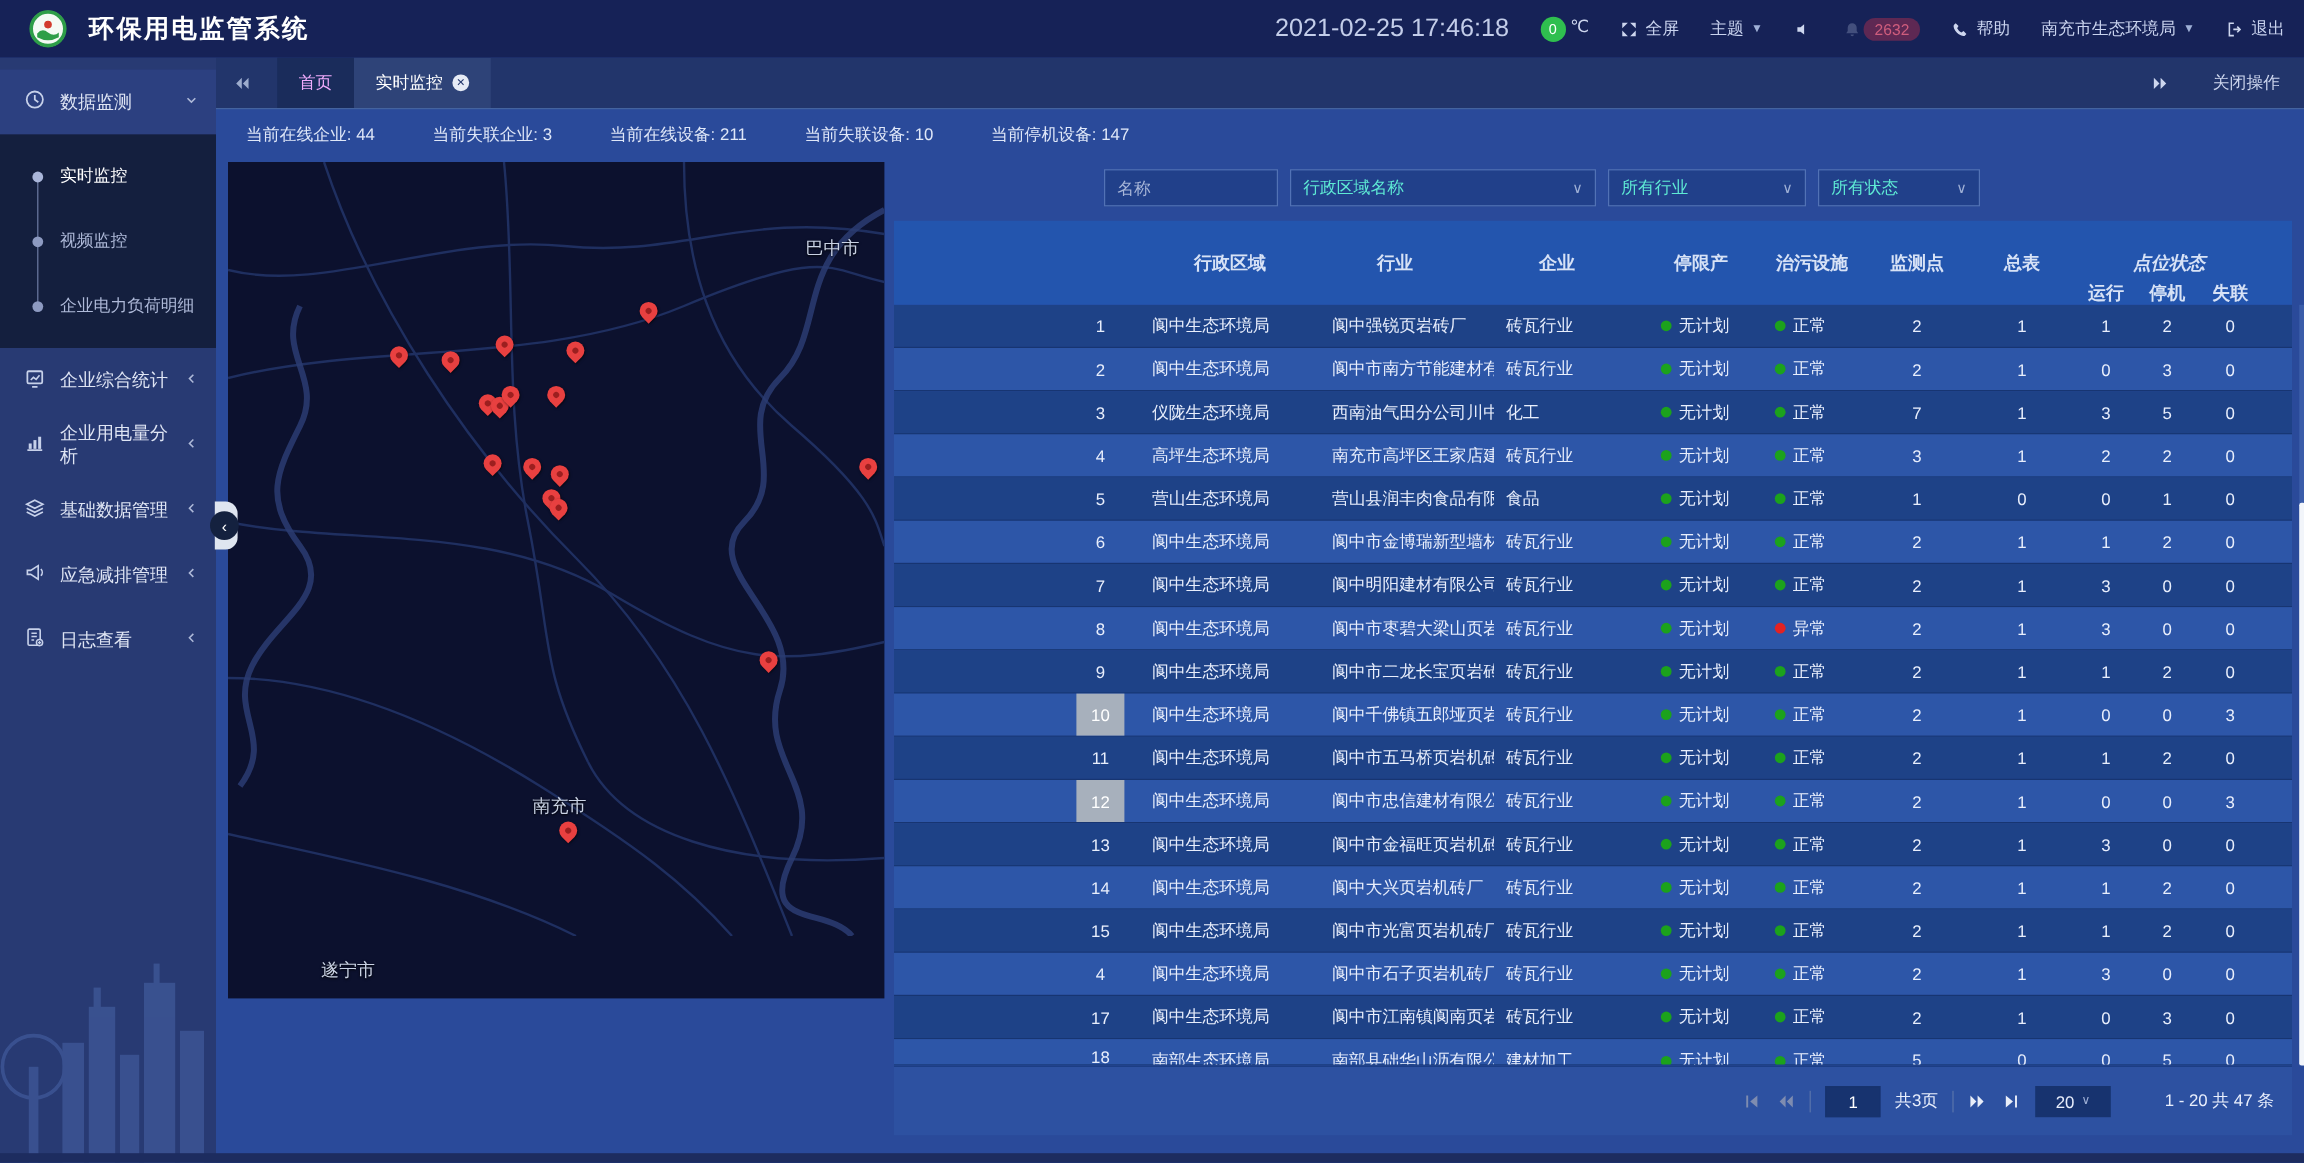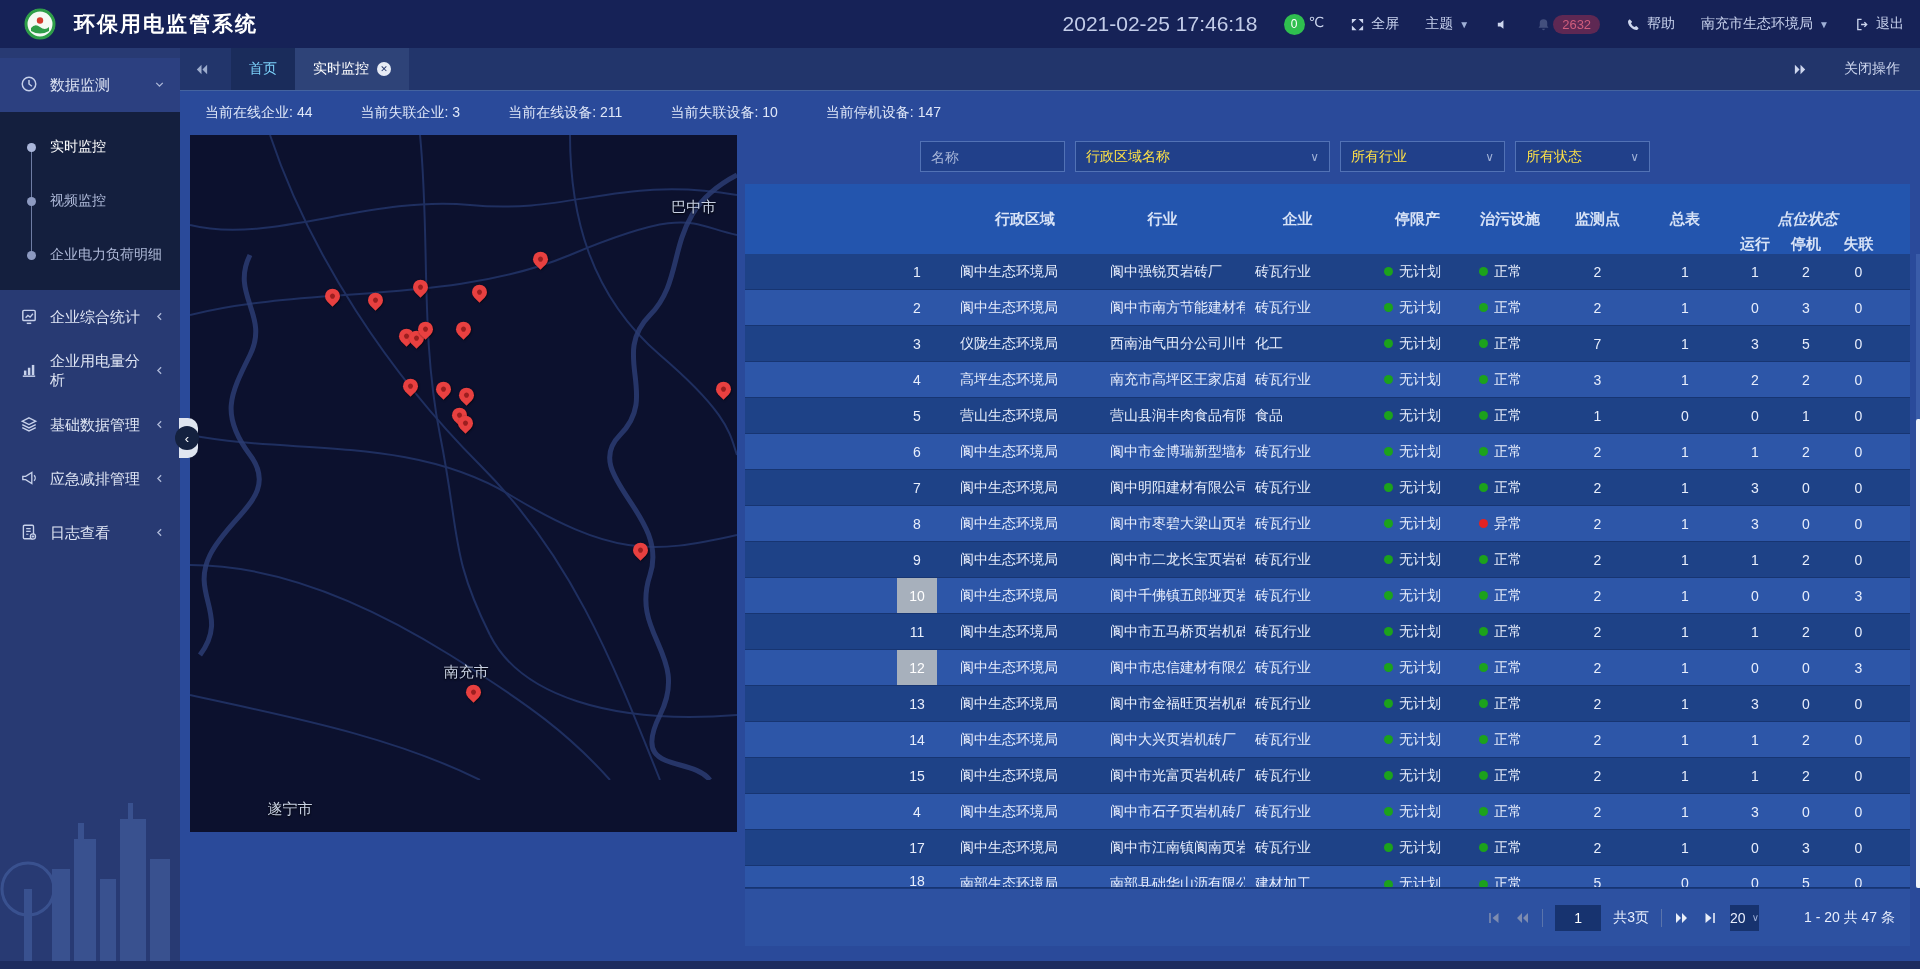"首页" .tab { color: #7dd3fc -> #f0abfc }
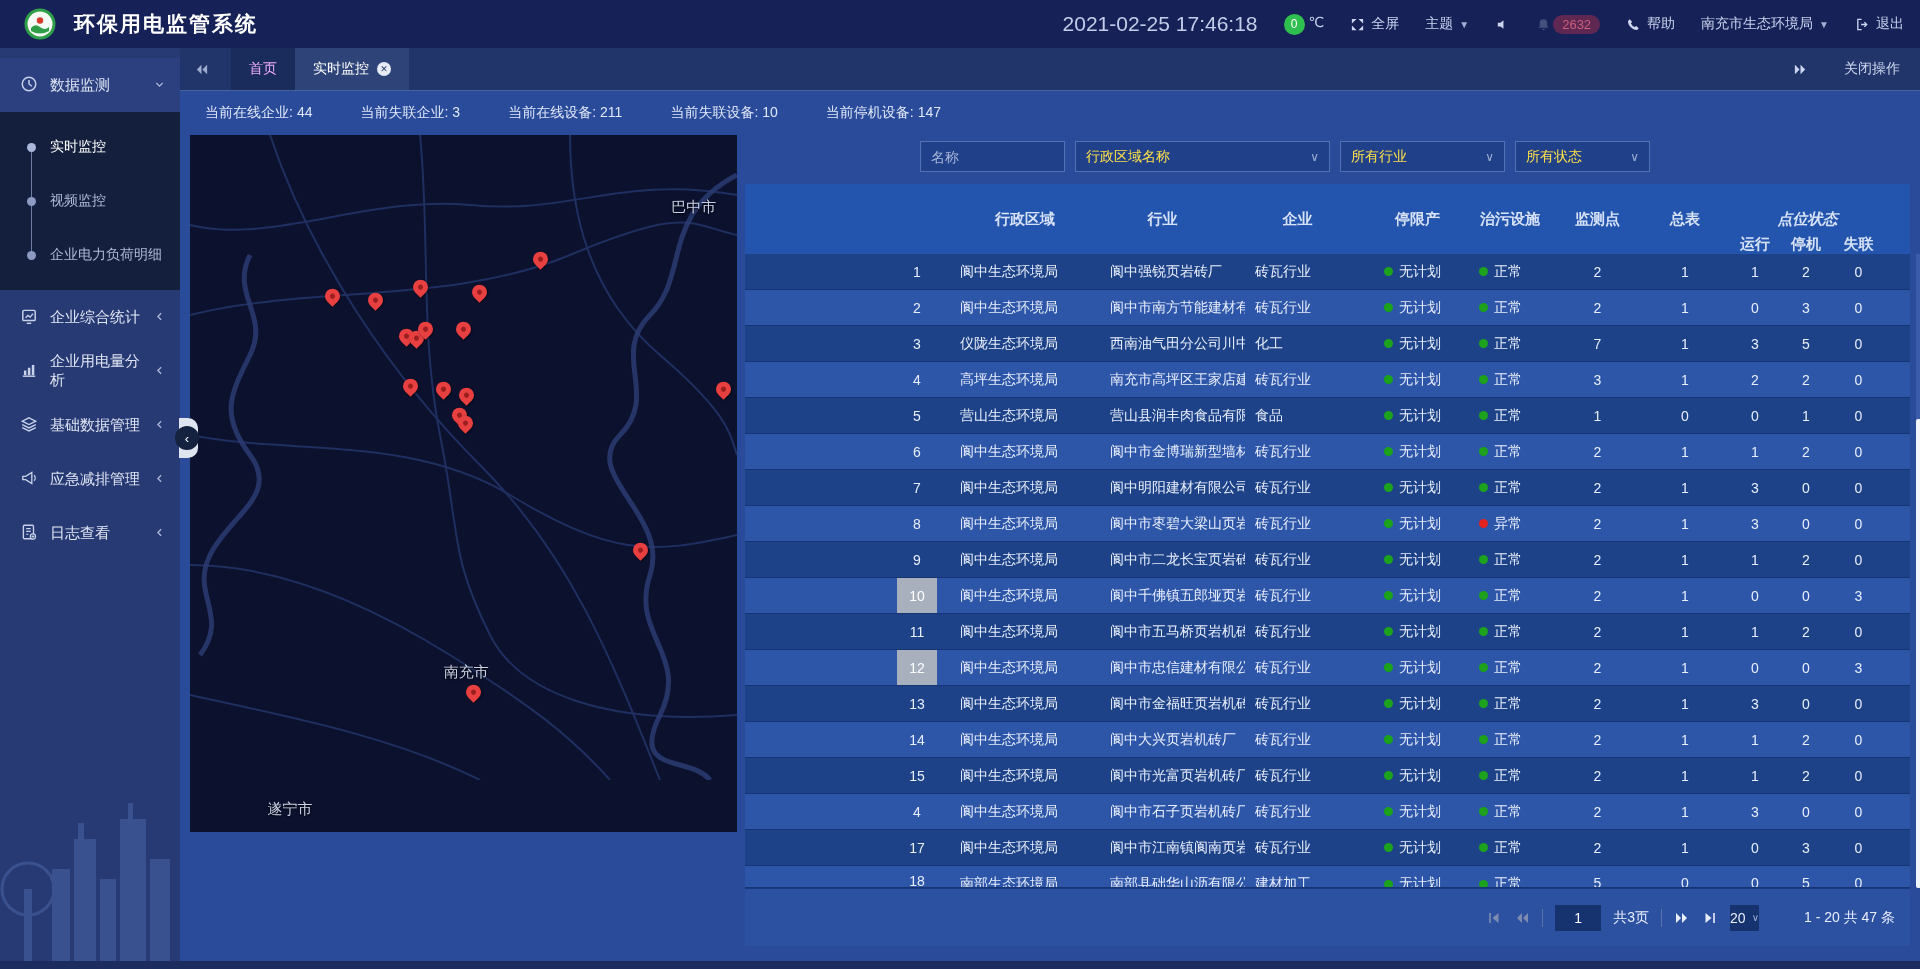"行政区域名称" .f-select .sv { color: #fde047 -> #5eead4 }
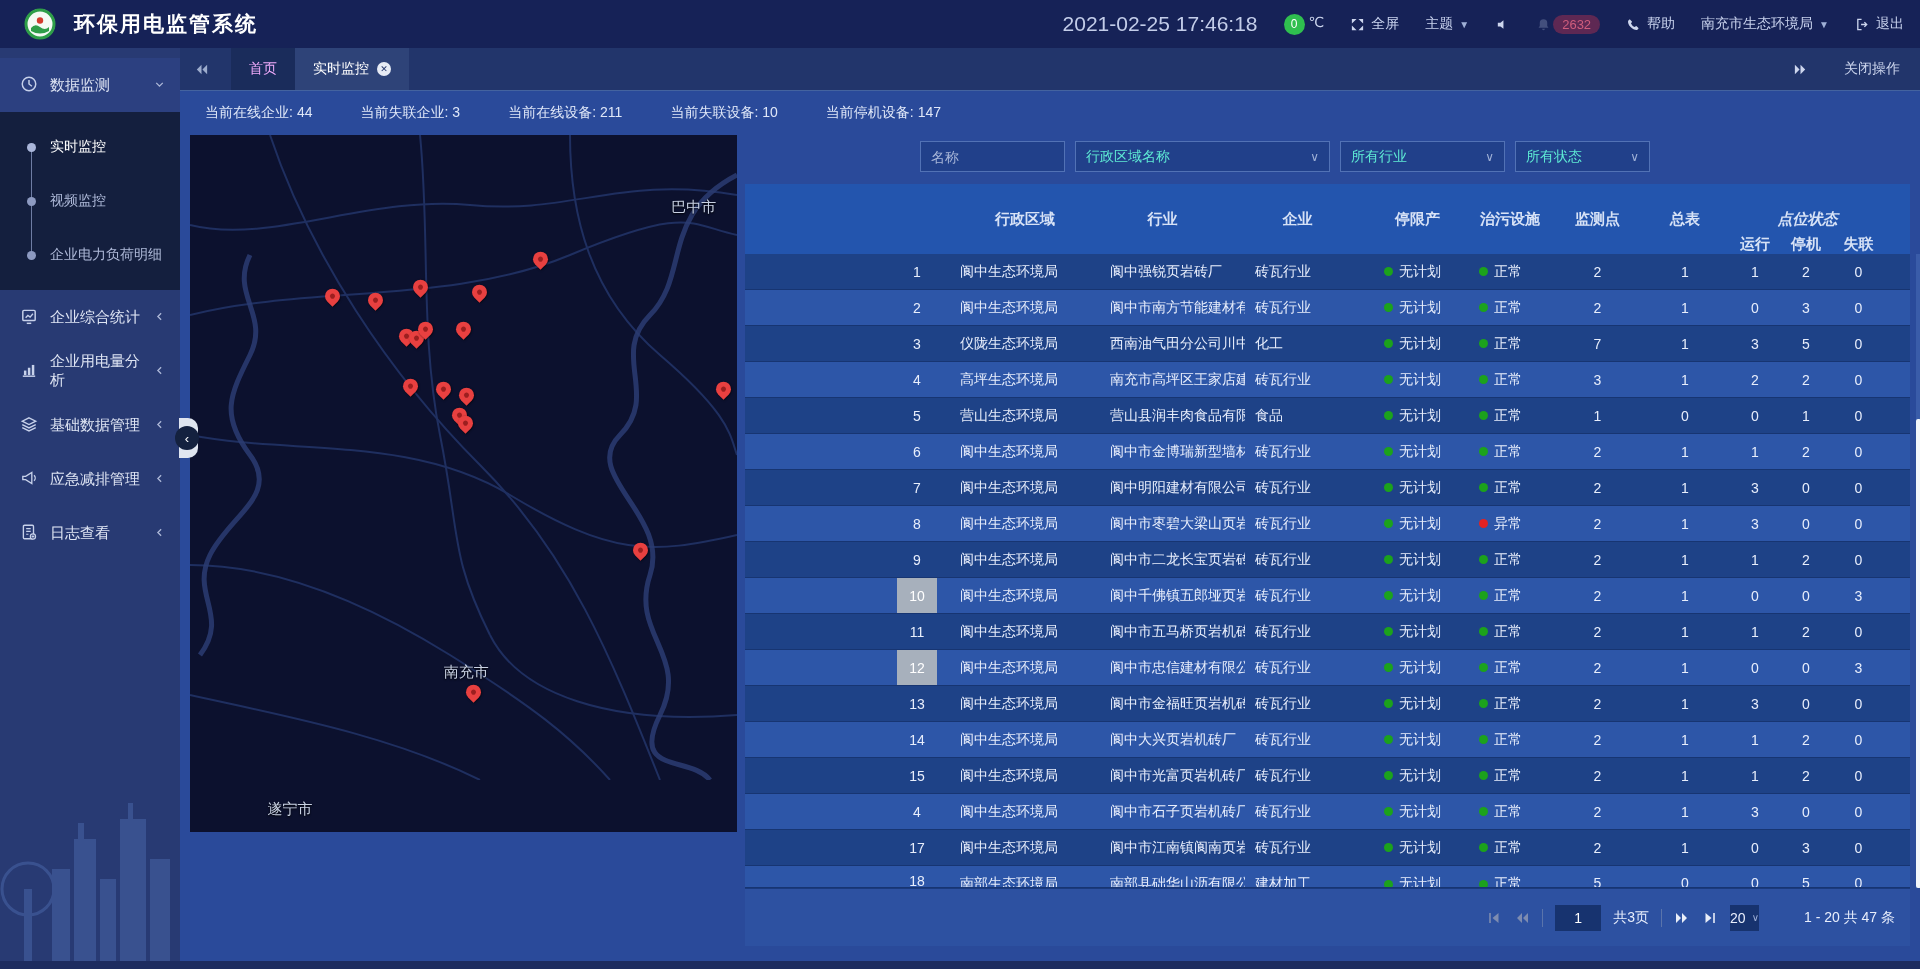"20" .pg-size { padding: 0 0 -> 0 17px }
